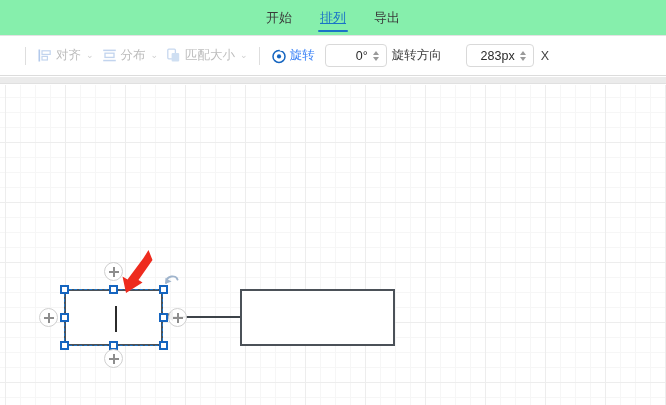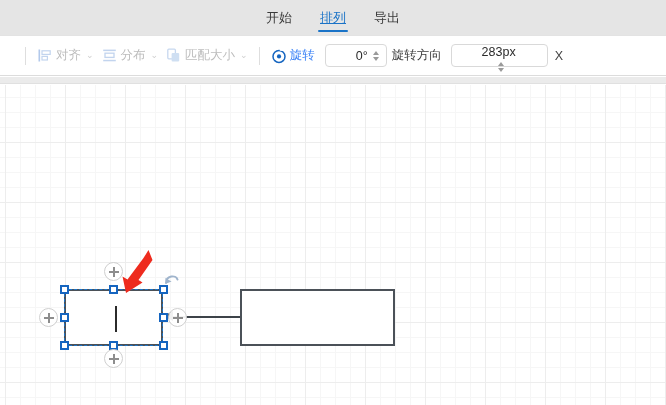"开始" .tabbar { background: #e5e5e5 -> #86efac }
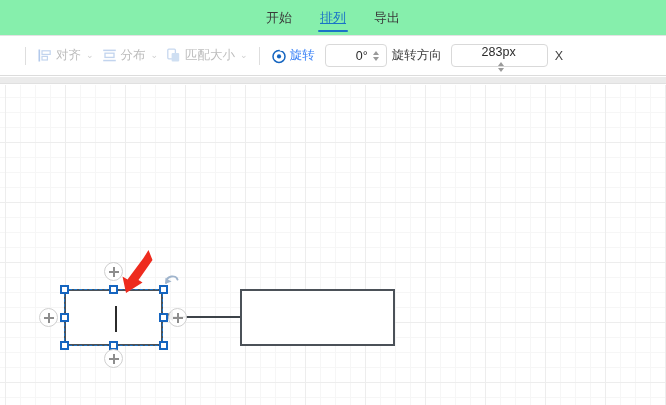"旋转方向" .tb-text { margin: 0 9px 0 5px -> 0 24px 0 5px }
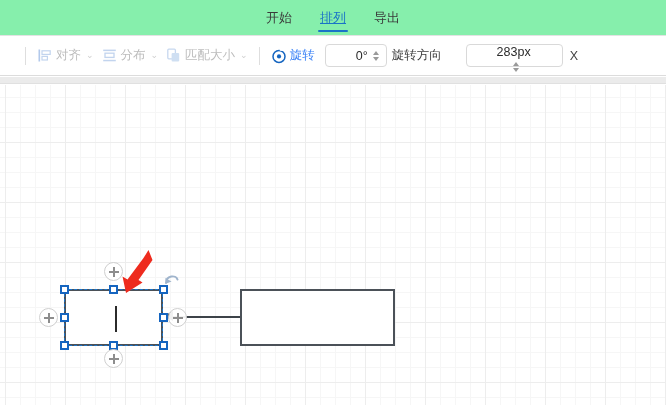"283px" div.numfield { flex-direction: column -> none; width: 97px -> 68px }
